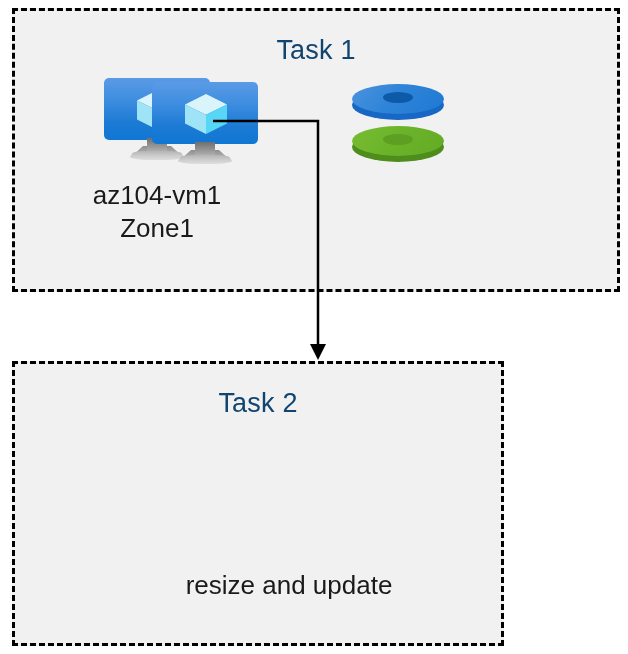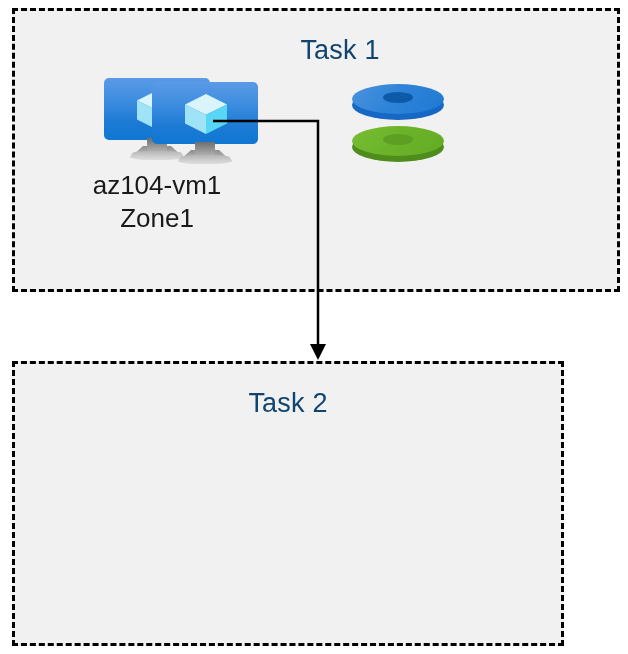"Task 1" #task1-box { padding-left: 24px -> none }
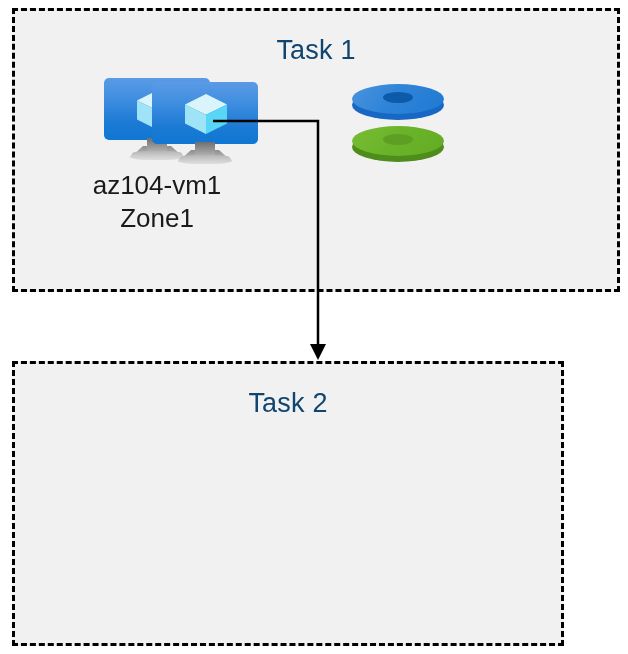"az104-vm1" .node-label { margin-top: 9px -> 19px }
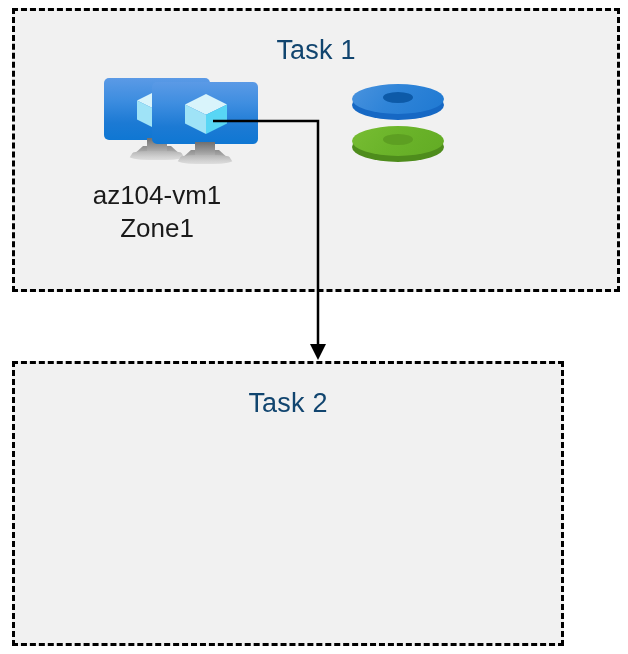"Task 2" #task2-box { width: 552px -> 492px }
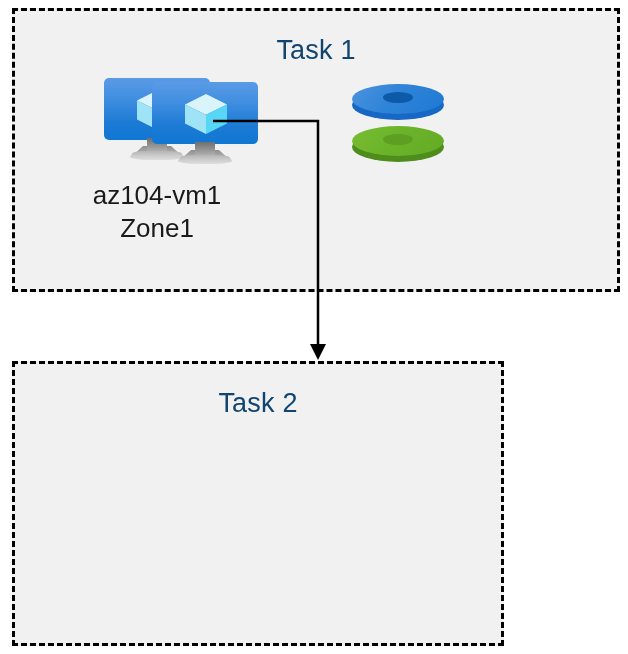"resize and update" div.node { html: none -> <div> <div>resize and update</div> </div> }
